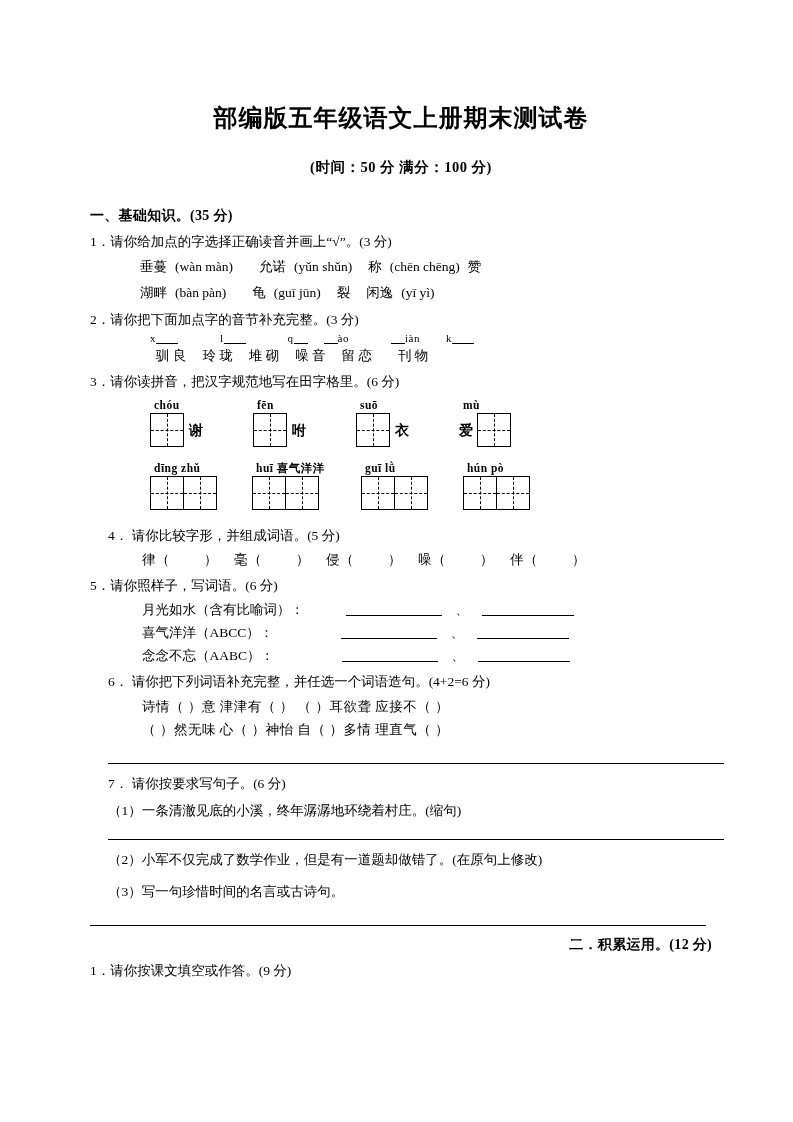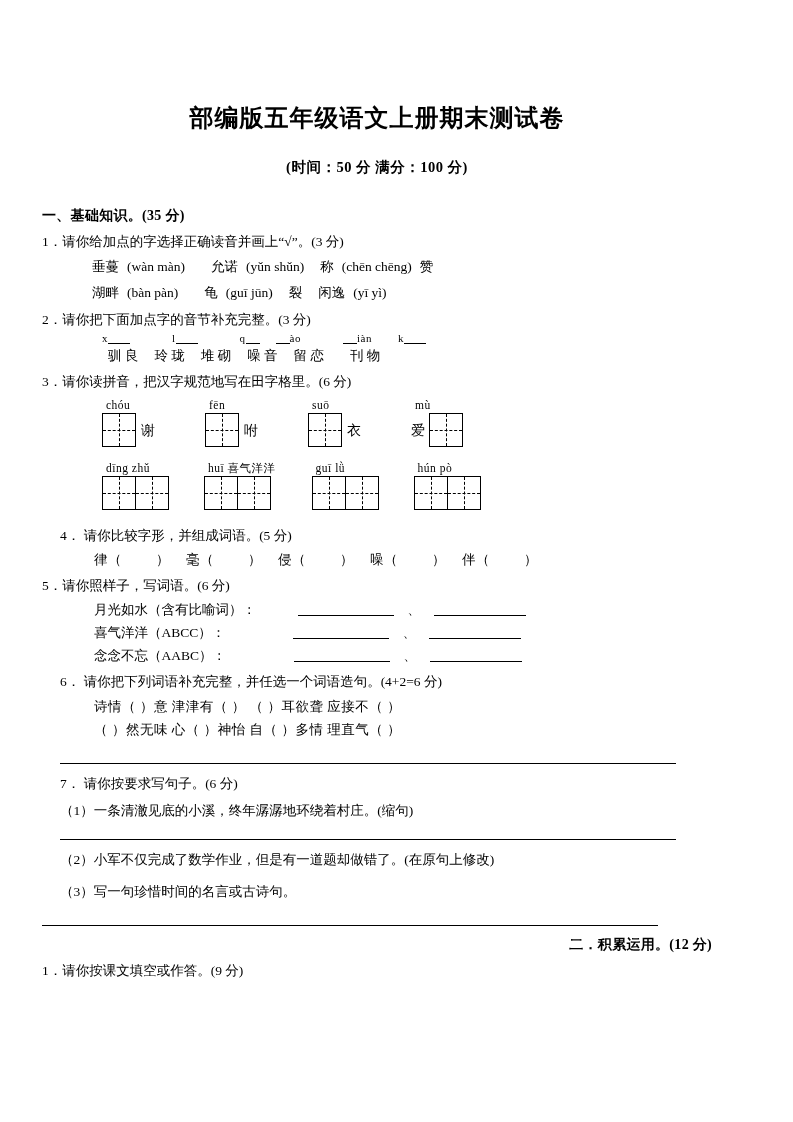"部编版五年级语文上册期末测试卷" .page { padding: 60px 78px 0 42px -> 60px 78px 0 90px }
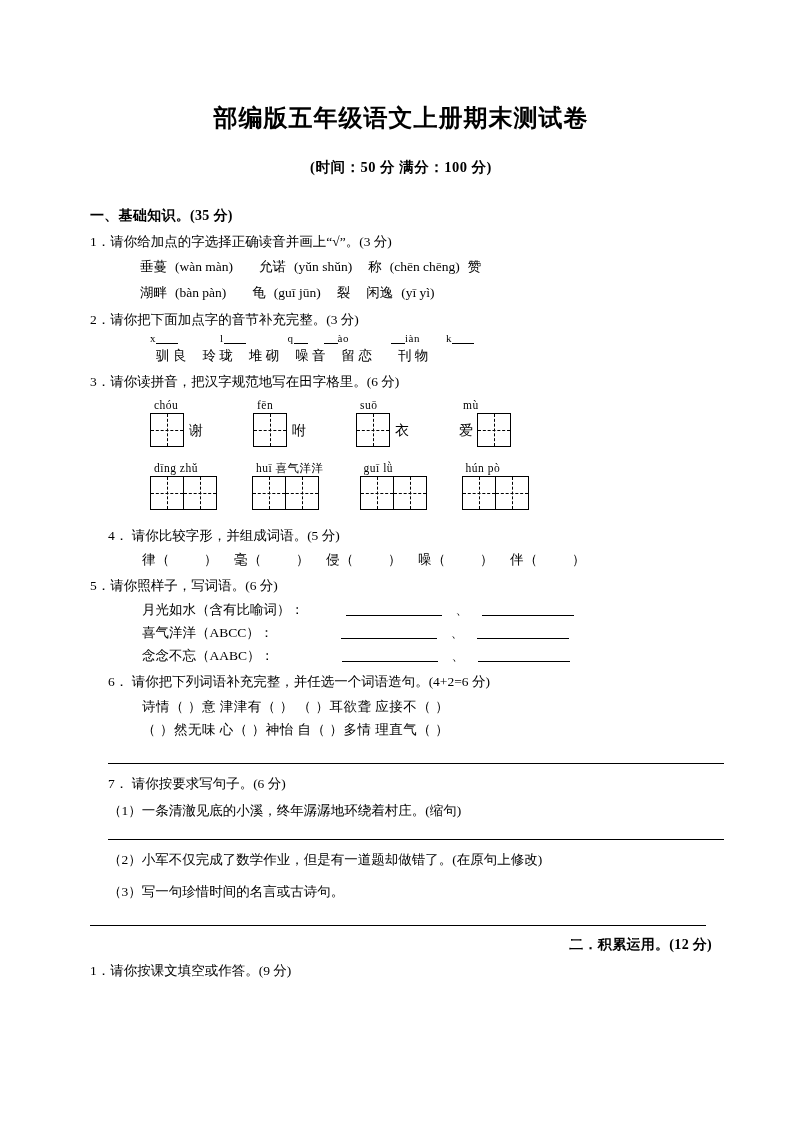"chóu" .grid-line { font-weight: none -> bold }
